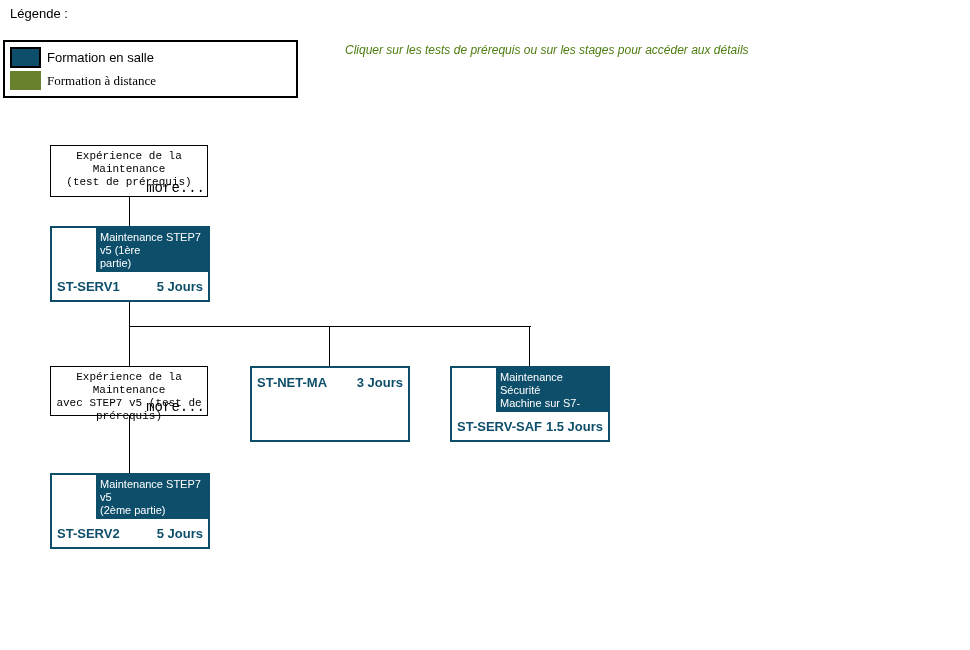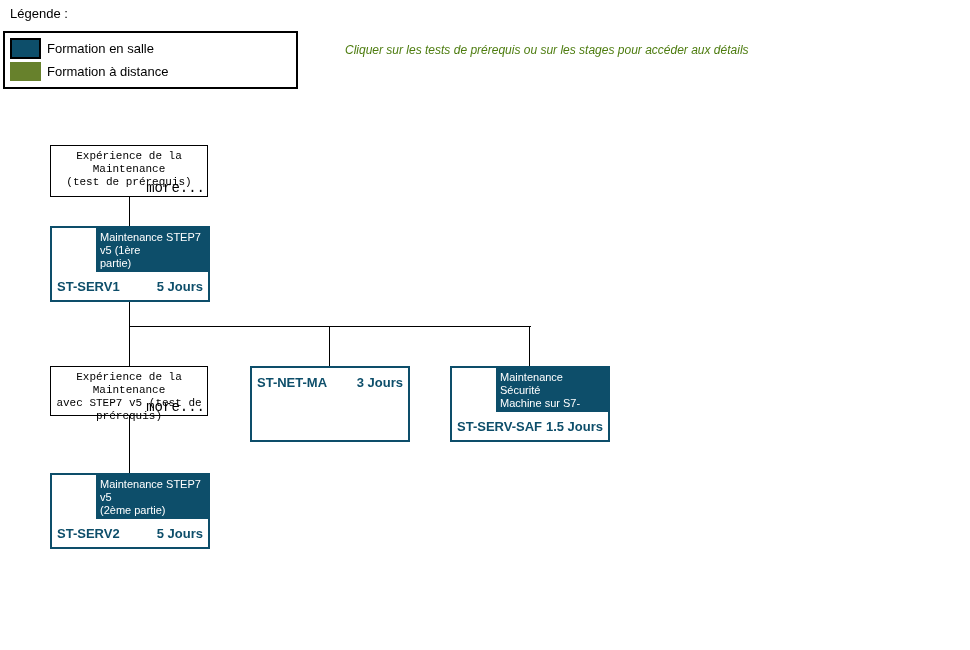"Formation en salle" .legend-box { top: 31px -> 40px }
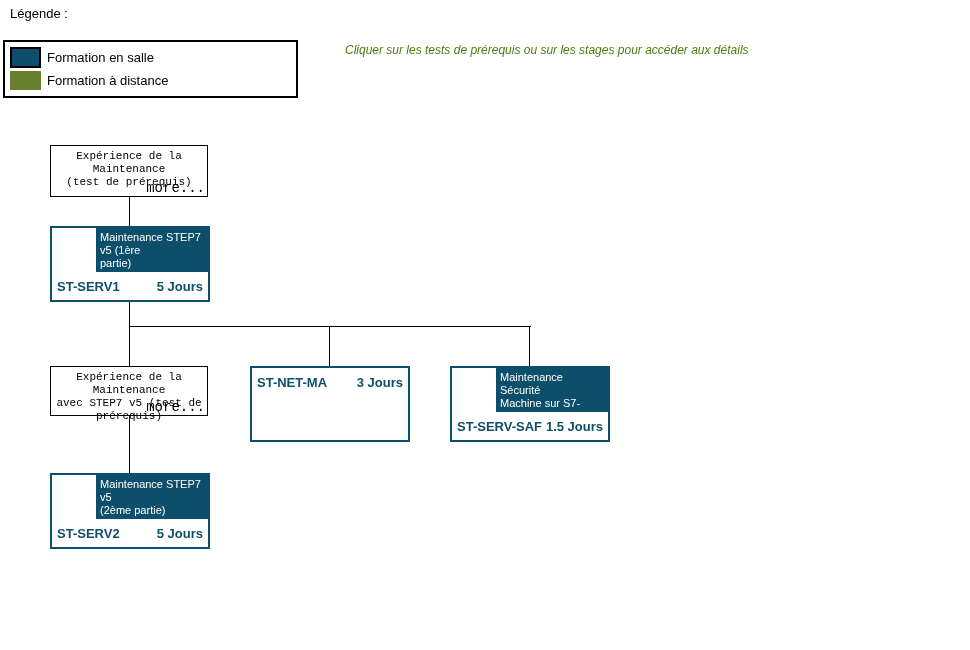"Formation à distance" .legend-label.l2 { font-family: none -> Liberation Serif, serif }
